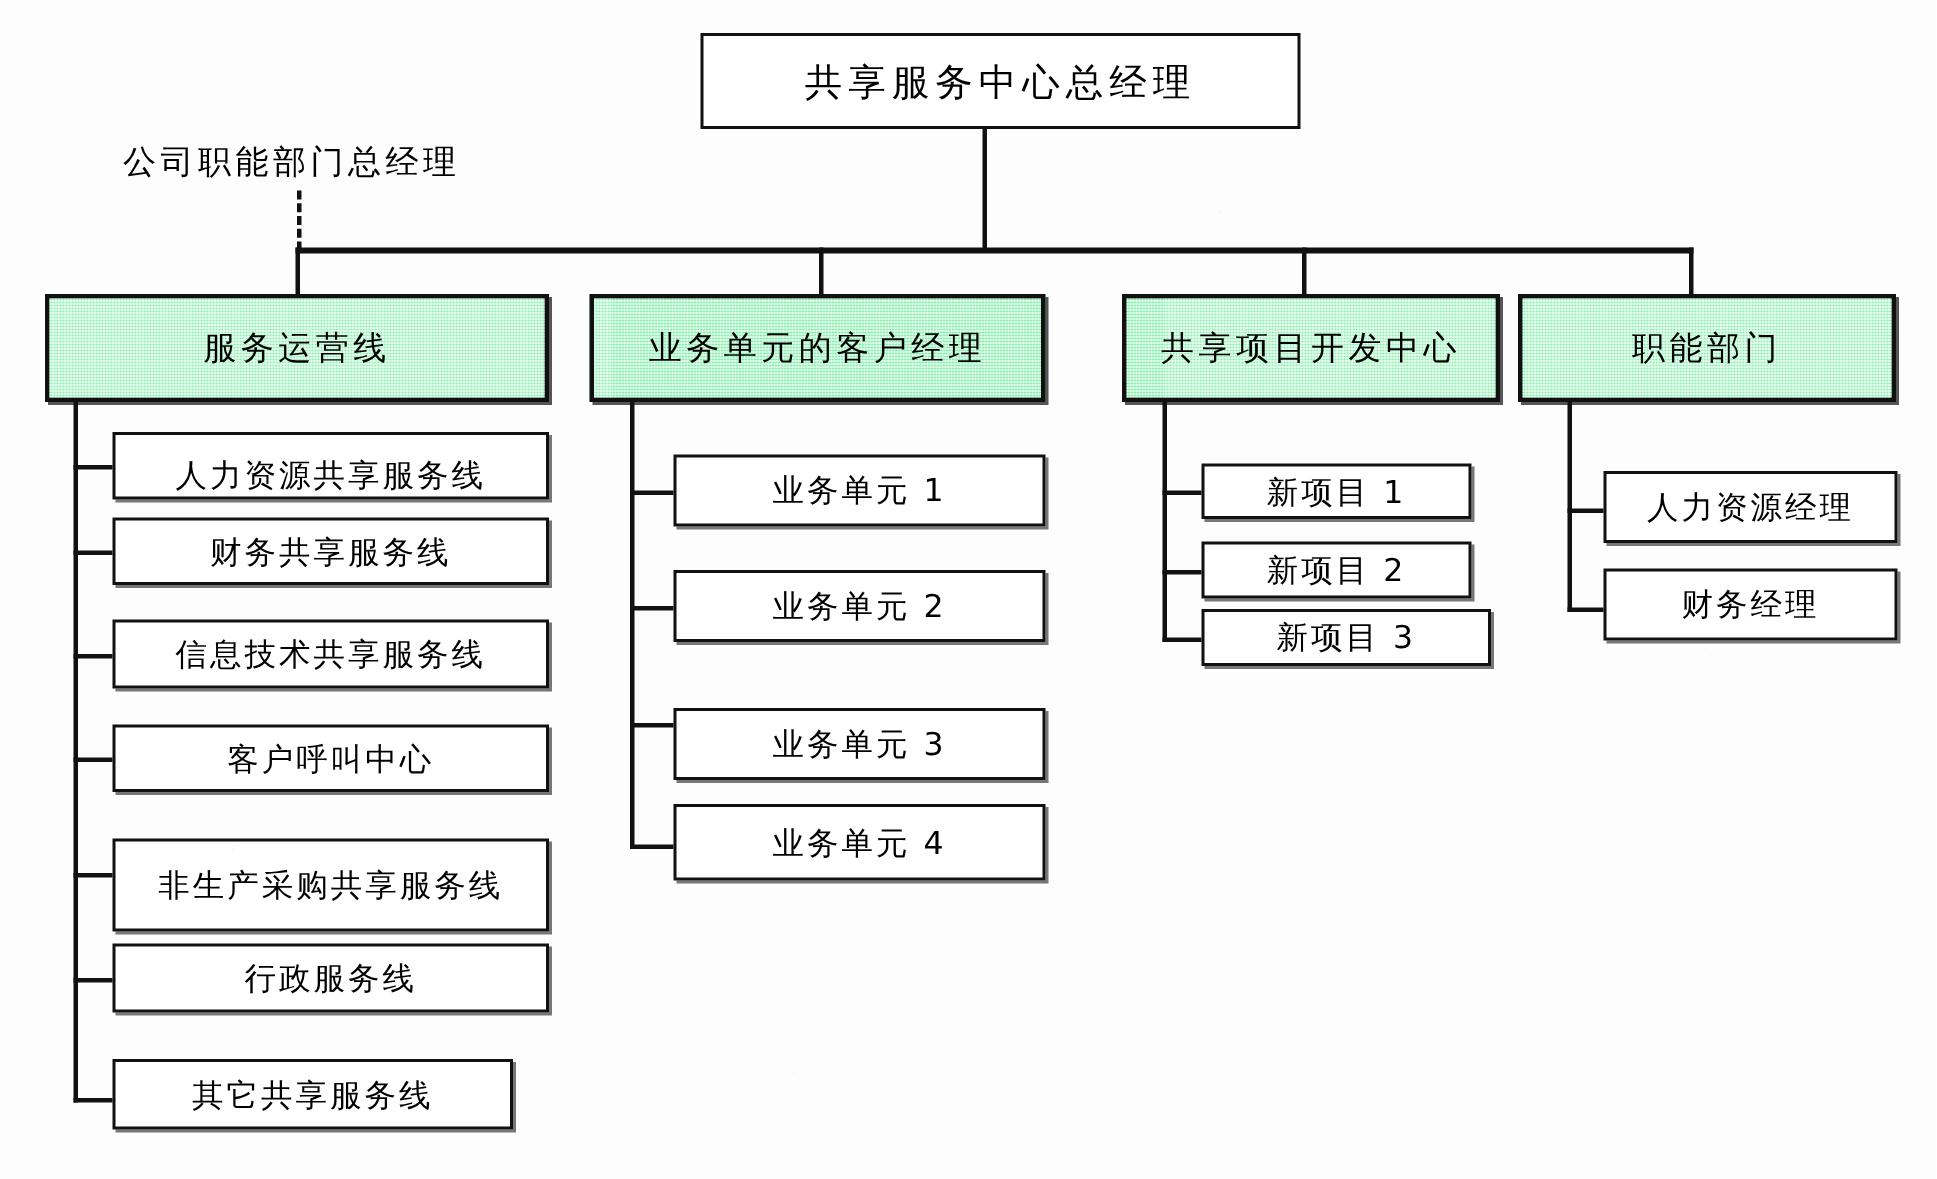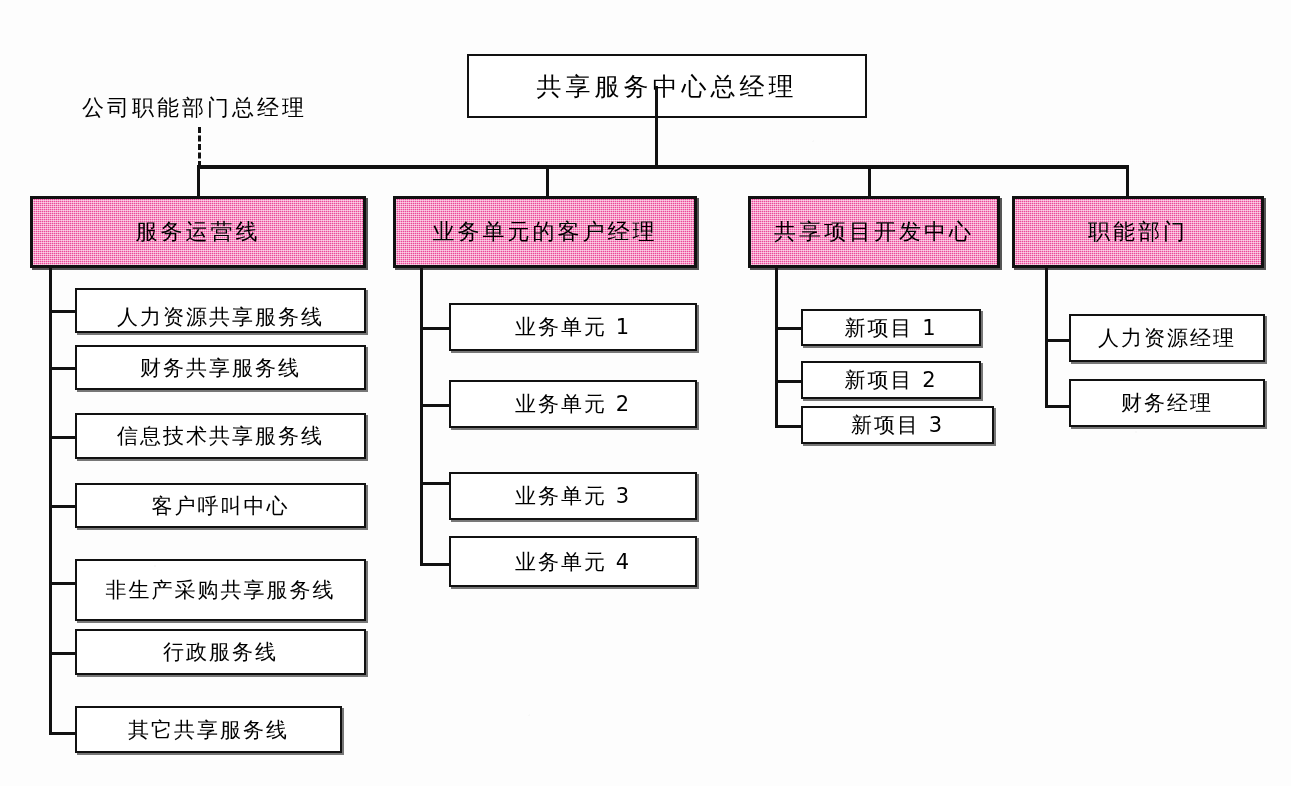"共享服务中心总经理" div.node { margin-top: 32px -> none }
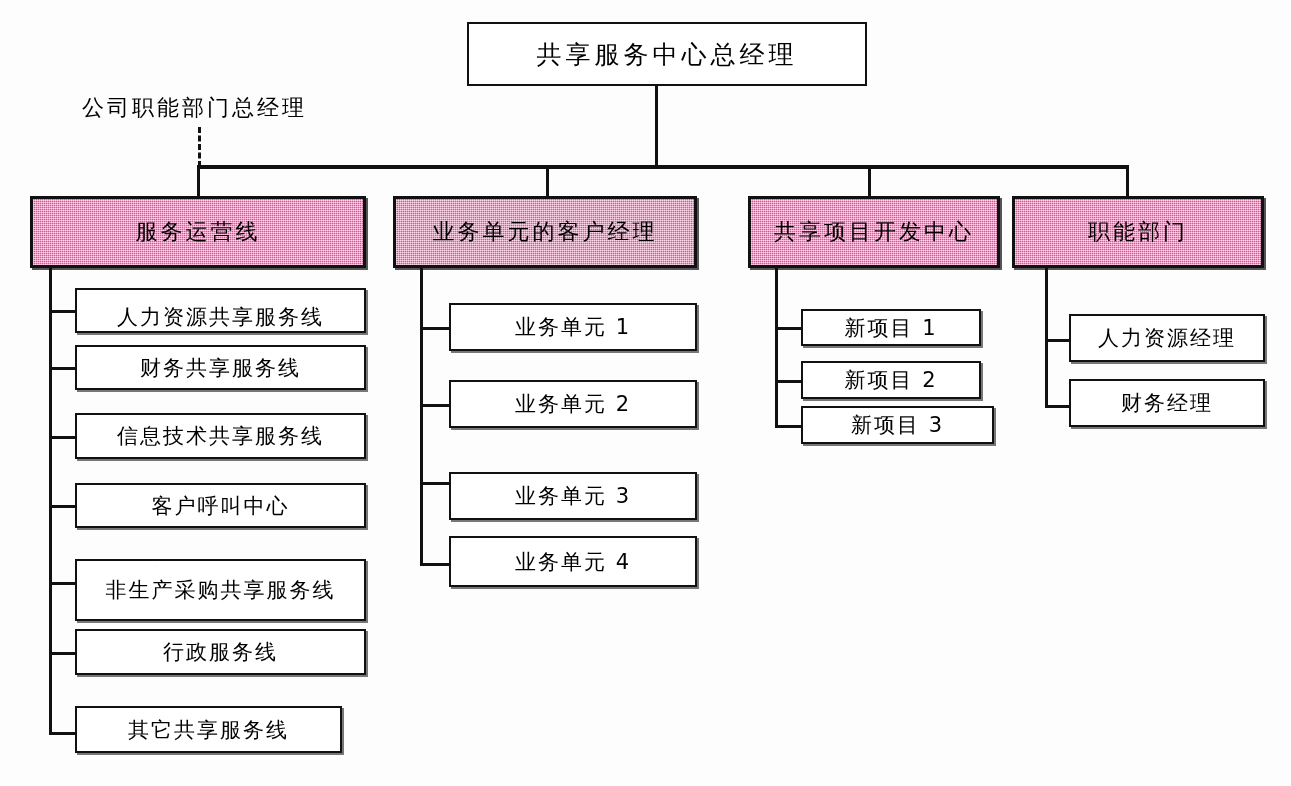"服务运营线" .node.level2 { background: #ec4899 -> #86efac }
